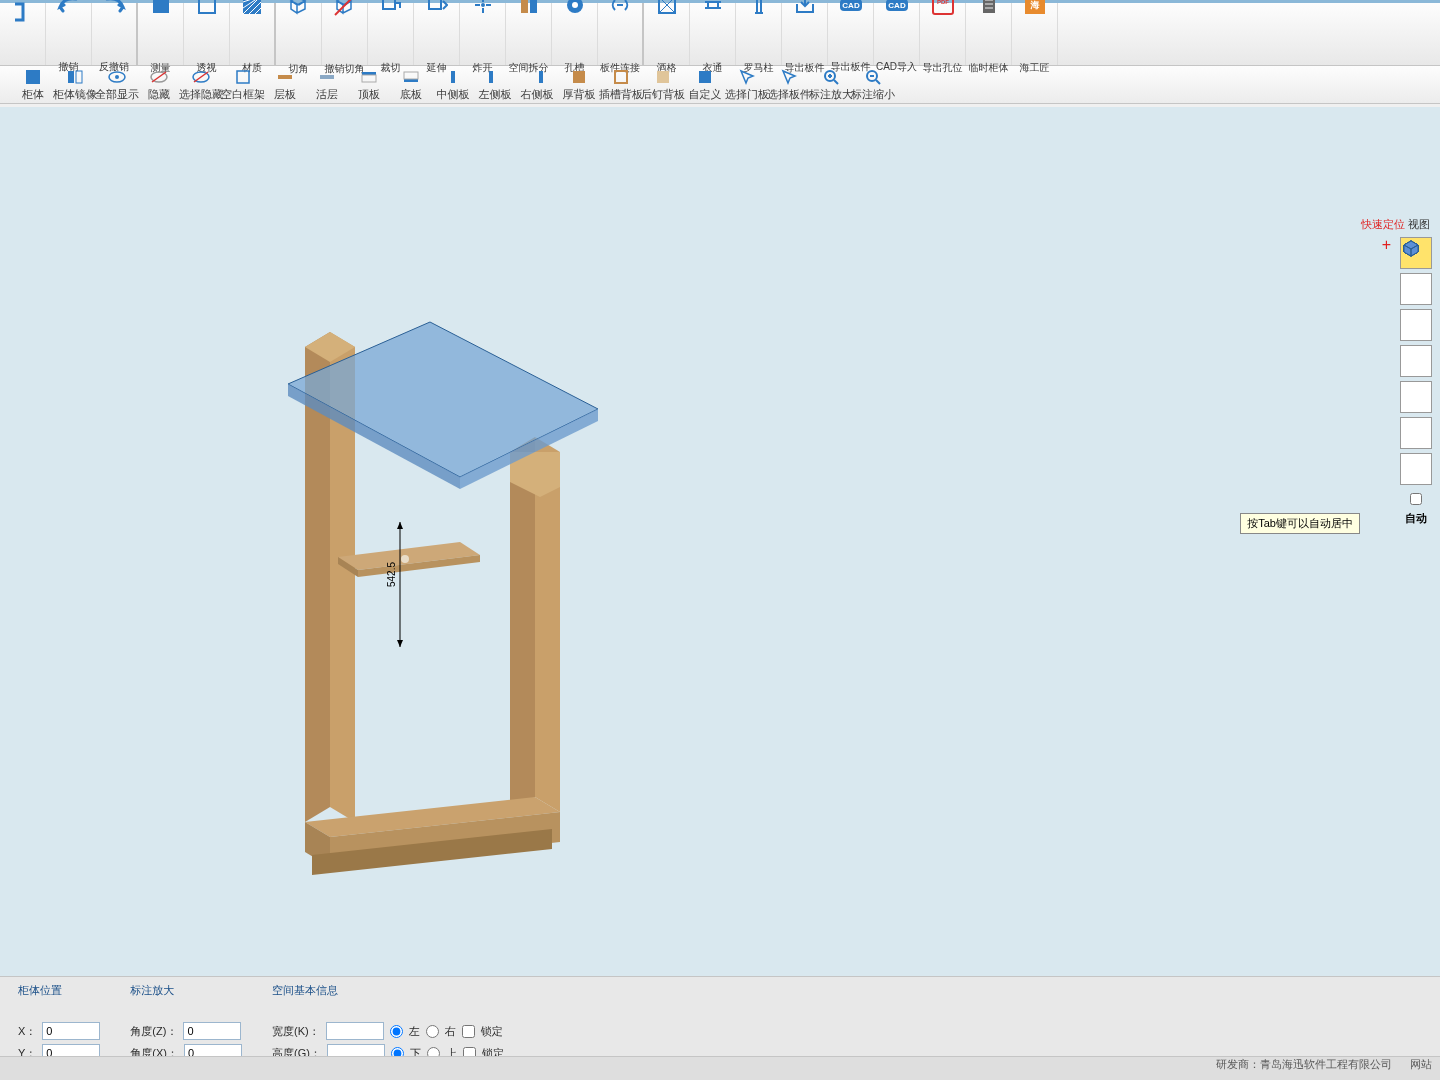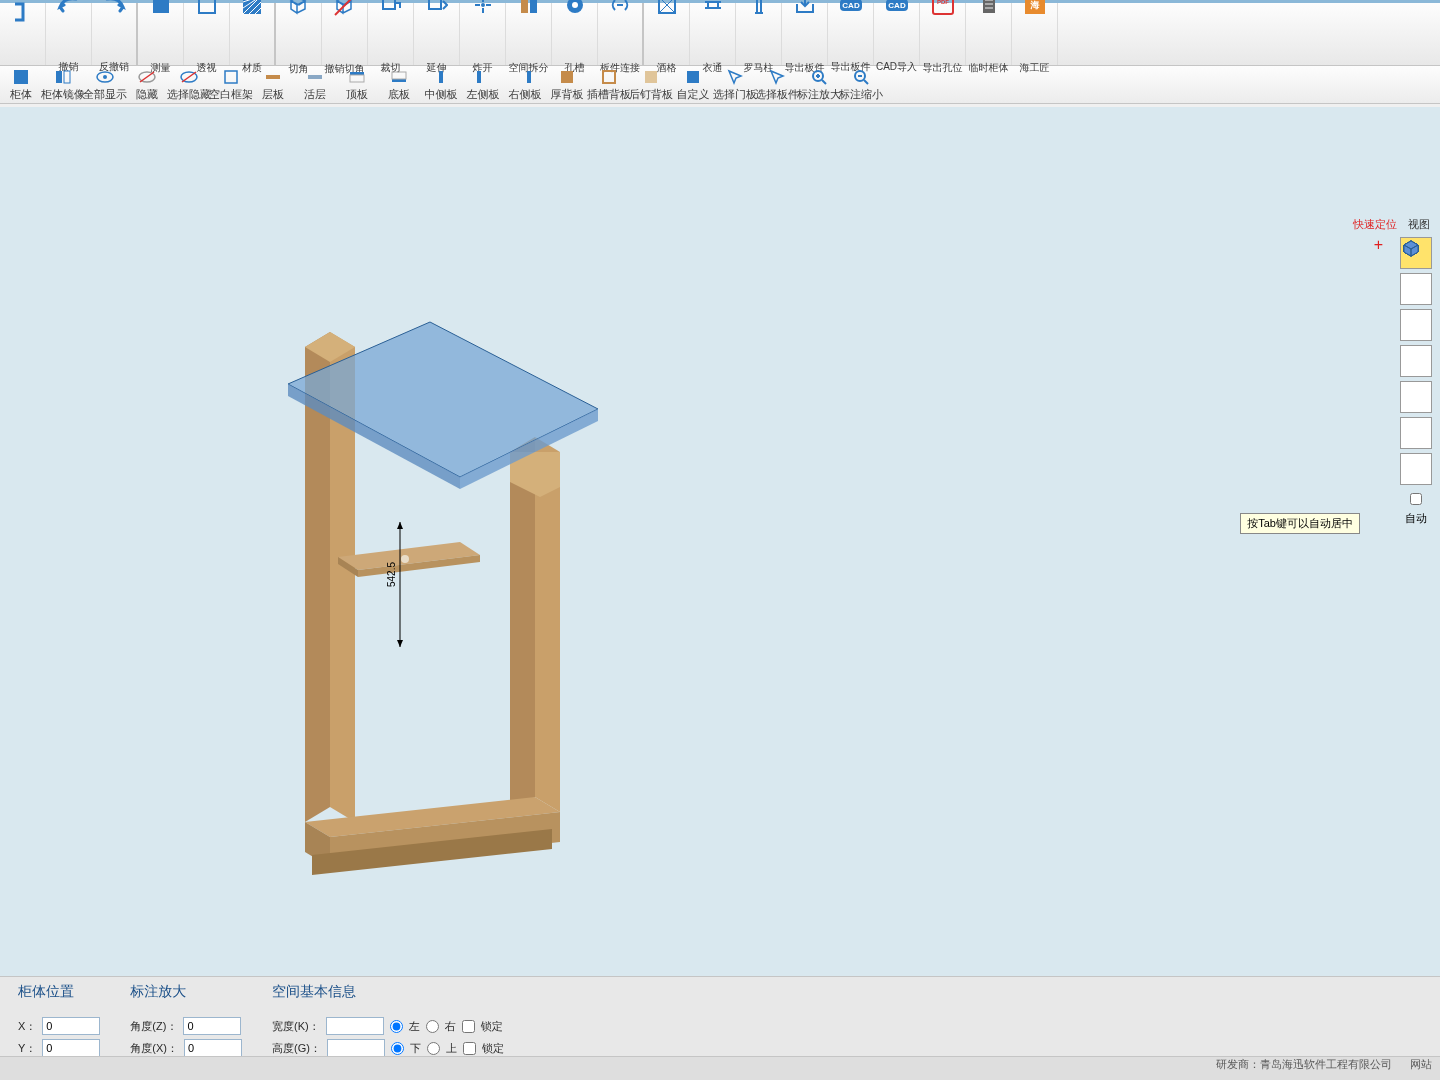"柜体" .toolbar-sub { padding-left: none -> 12px }
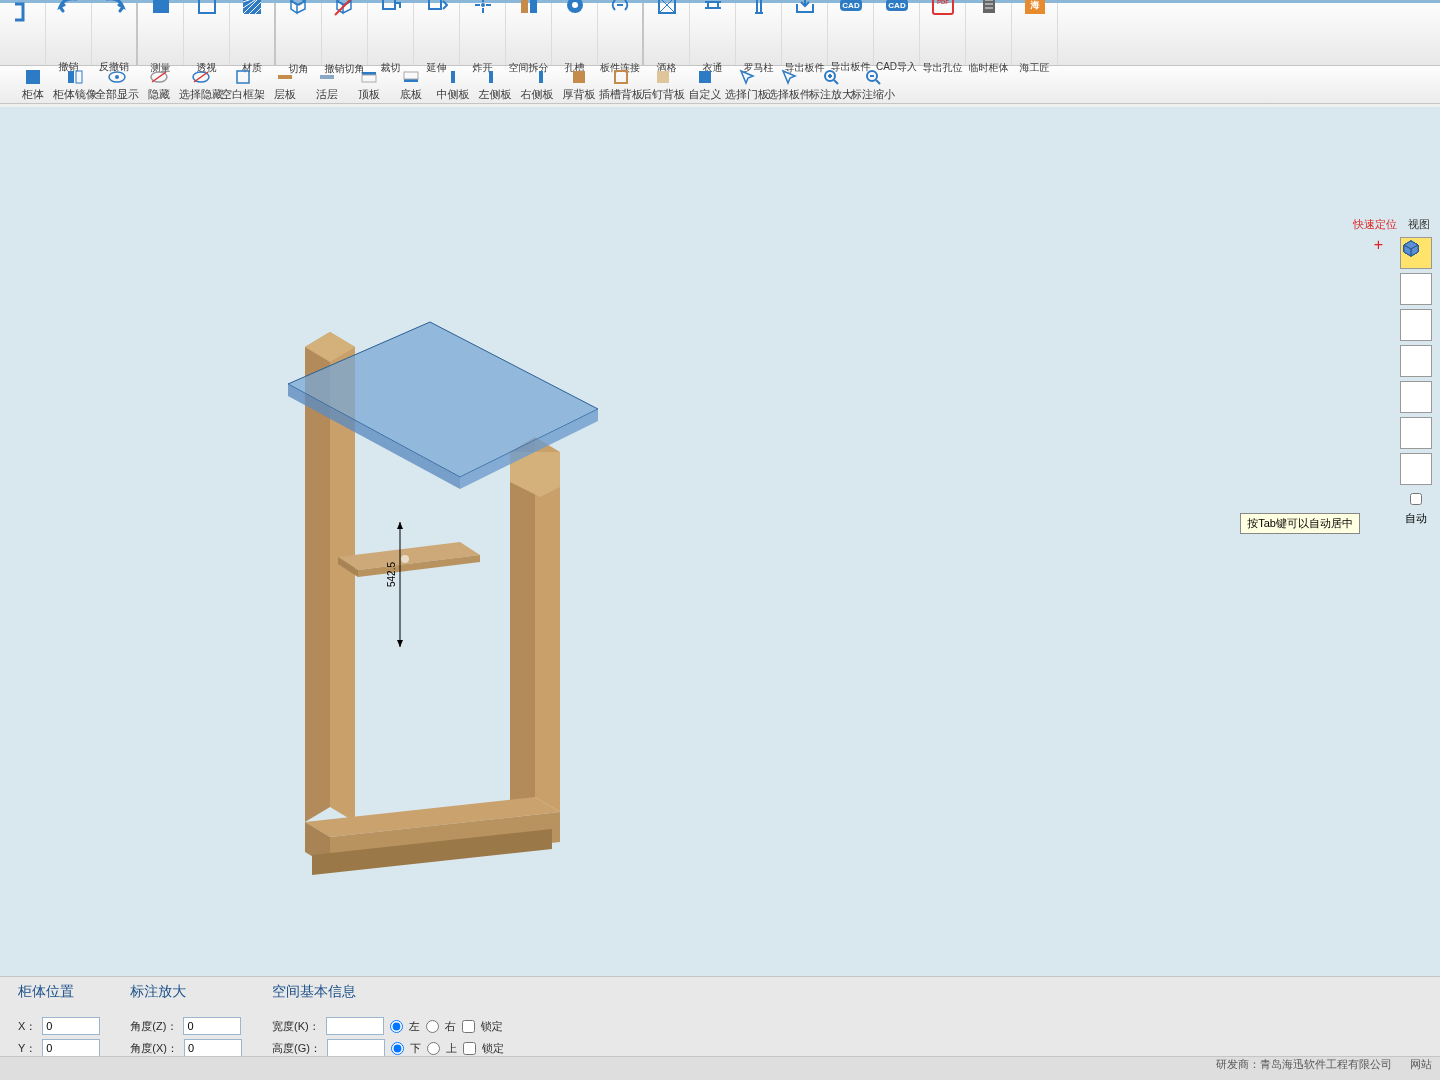"快速定位" .quick .lbl { margin-left: 8px -> 0 }
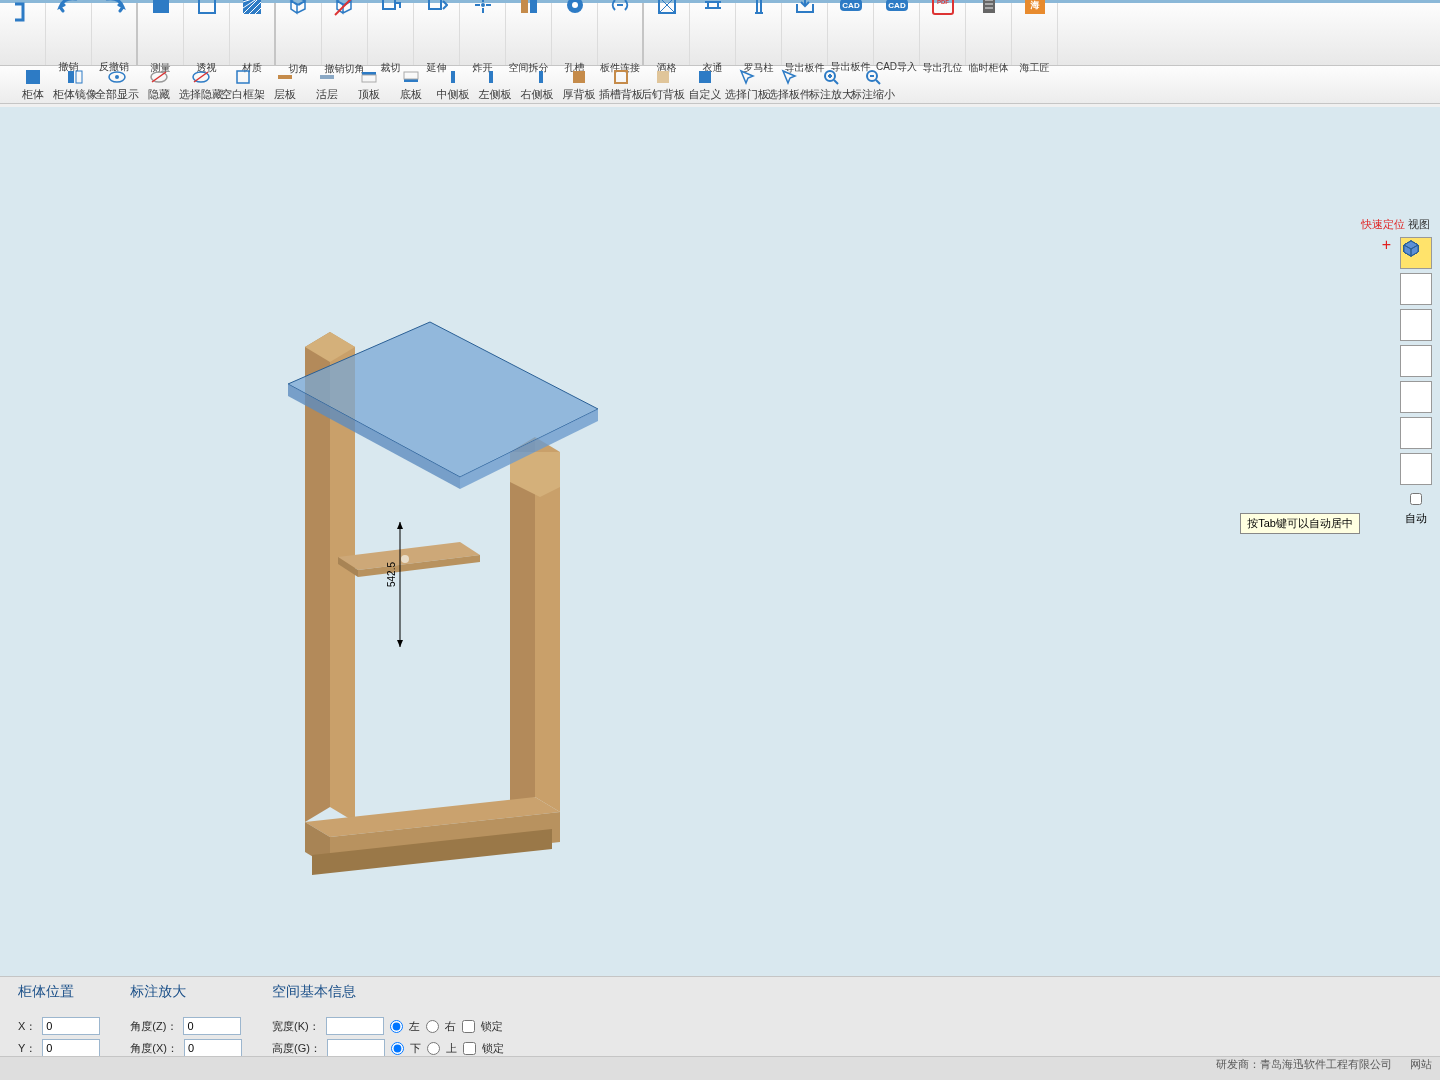"自动" .viewcol .auto { font-weight: none -> bold }
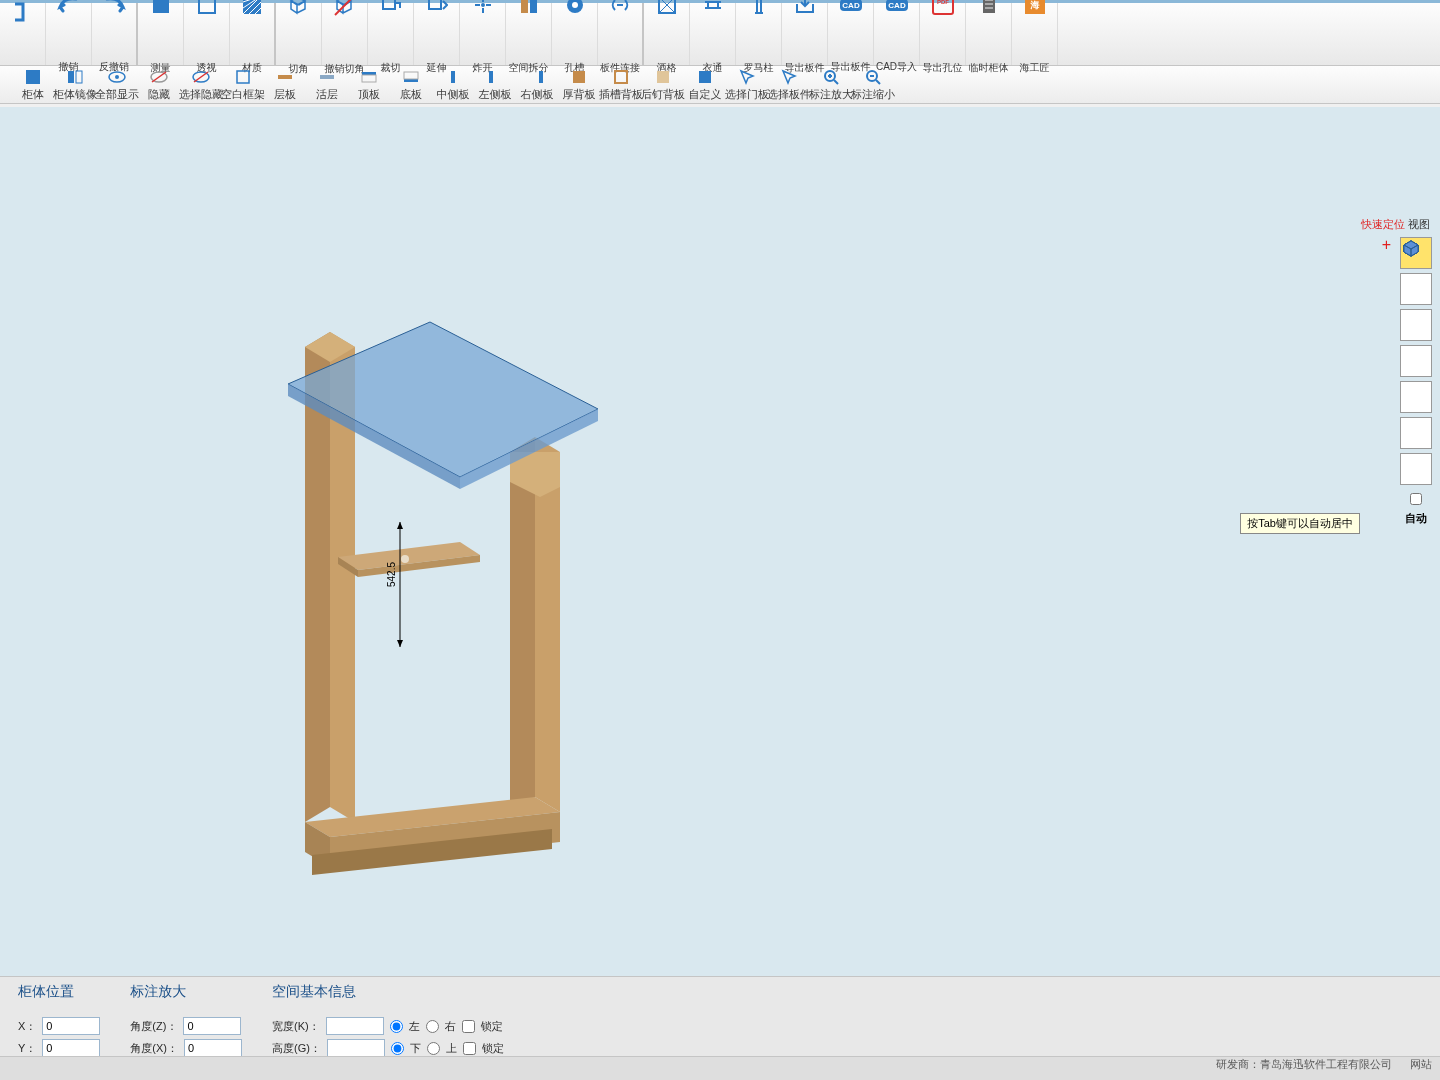"柜体位置" .pgrp .title { font-size: 14px -> 11px; margin-bottom: 12px -> 20px }
